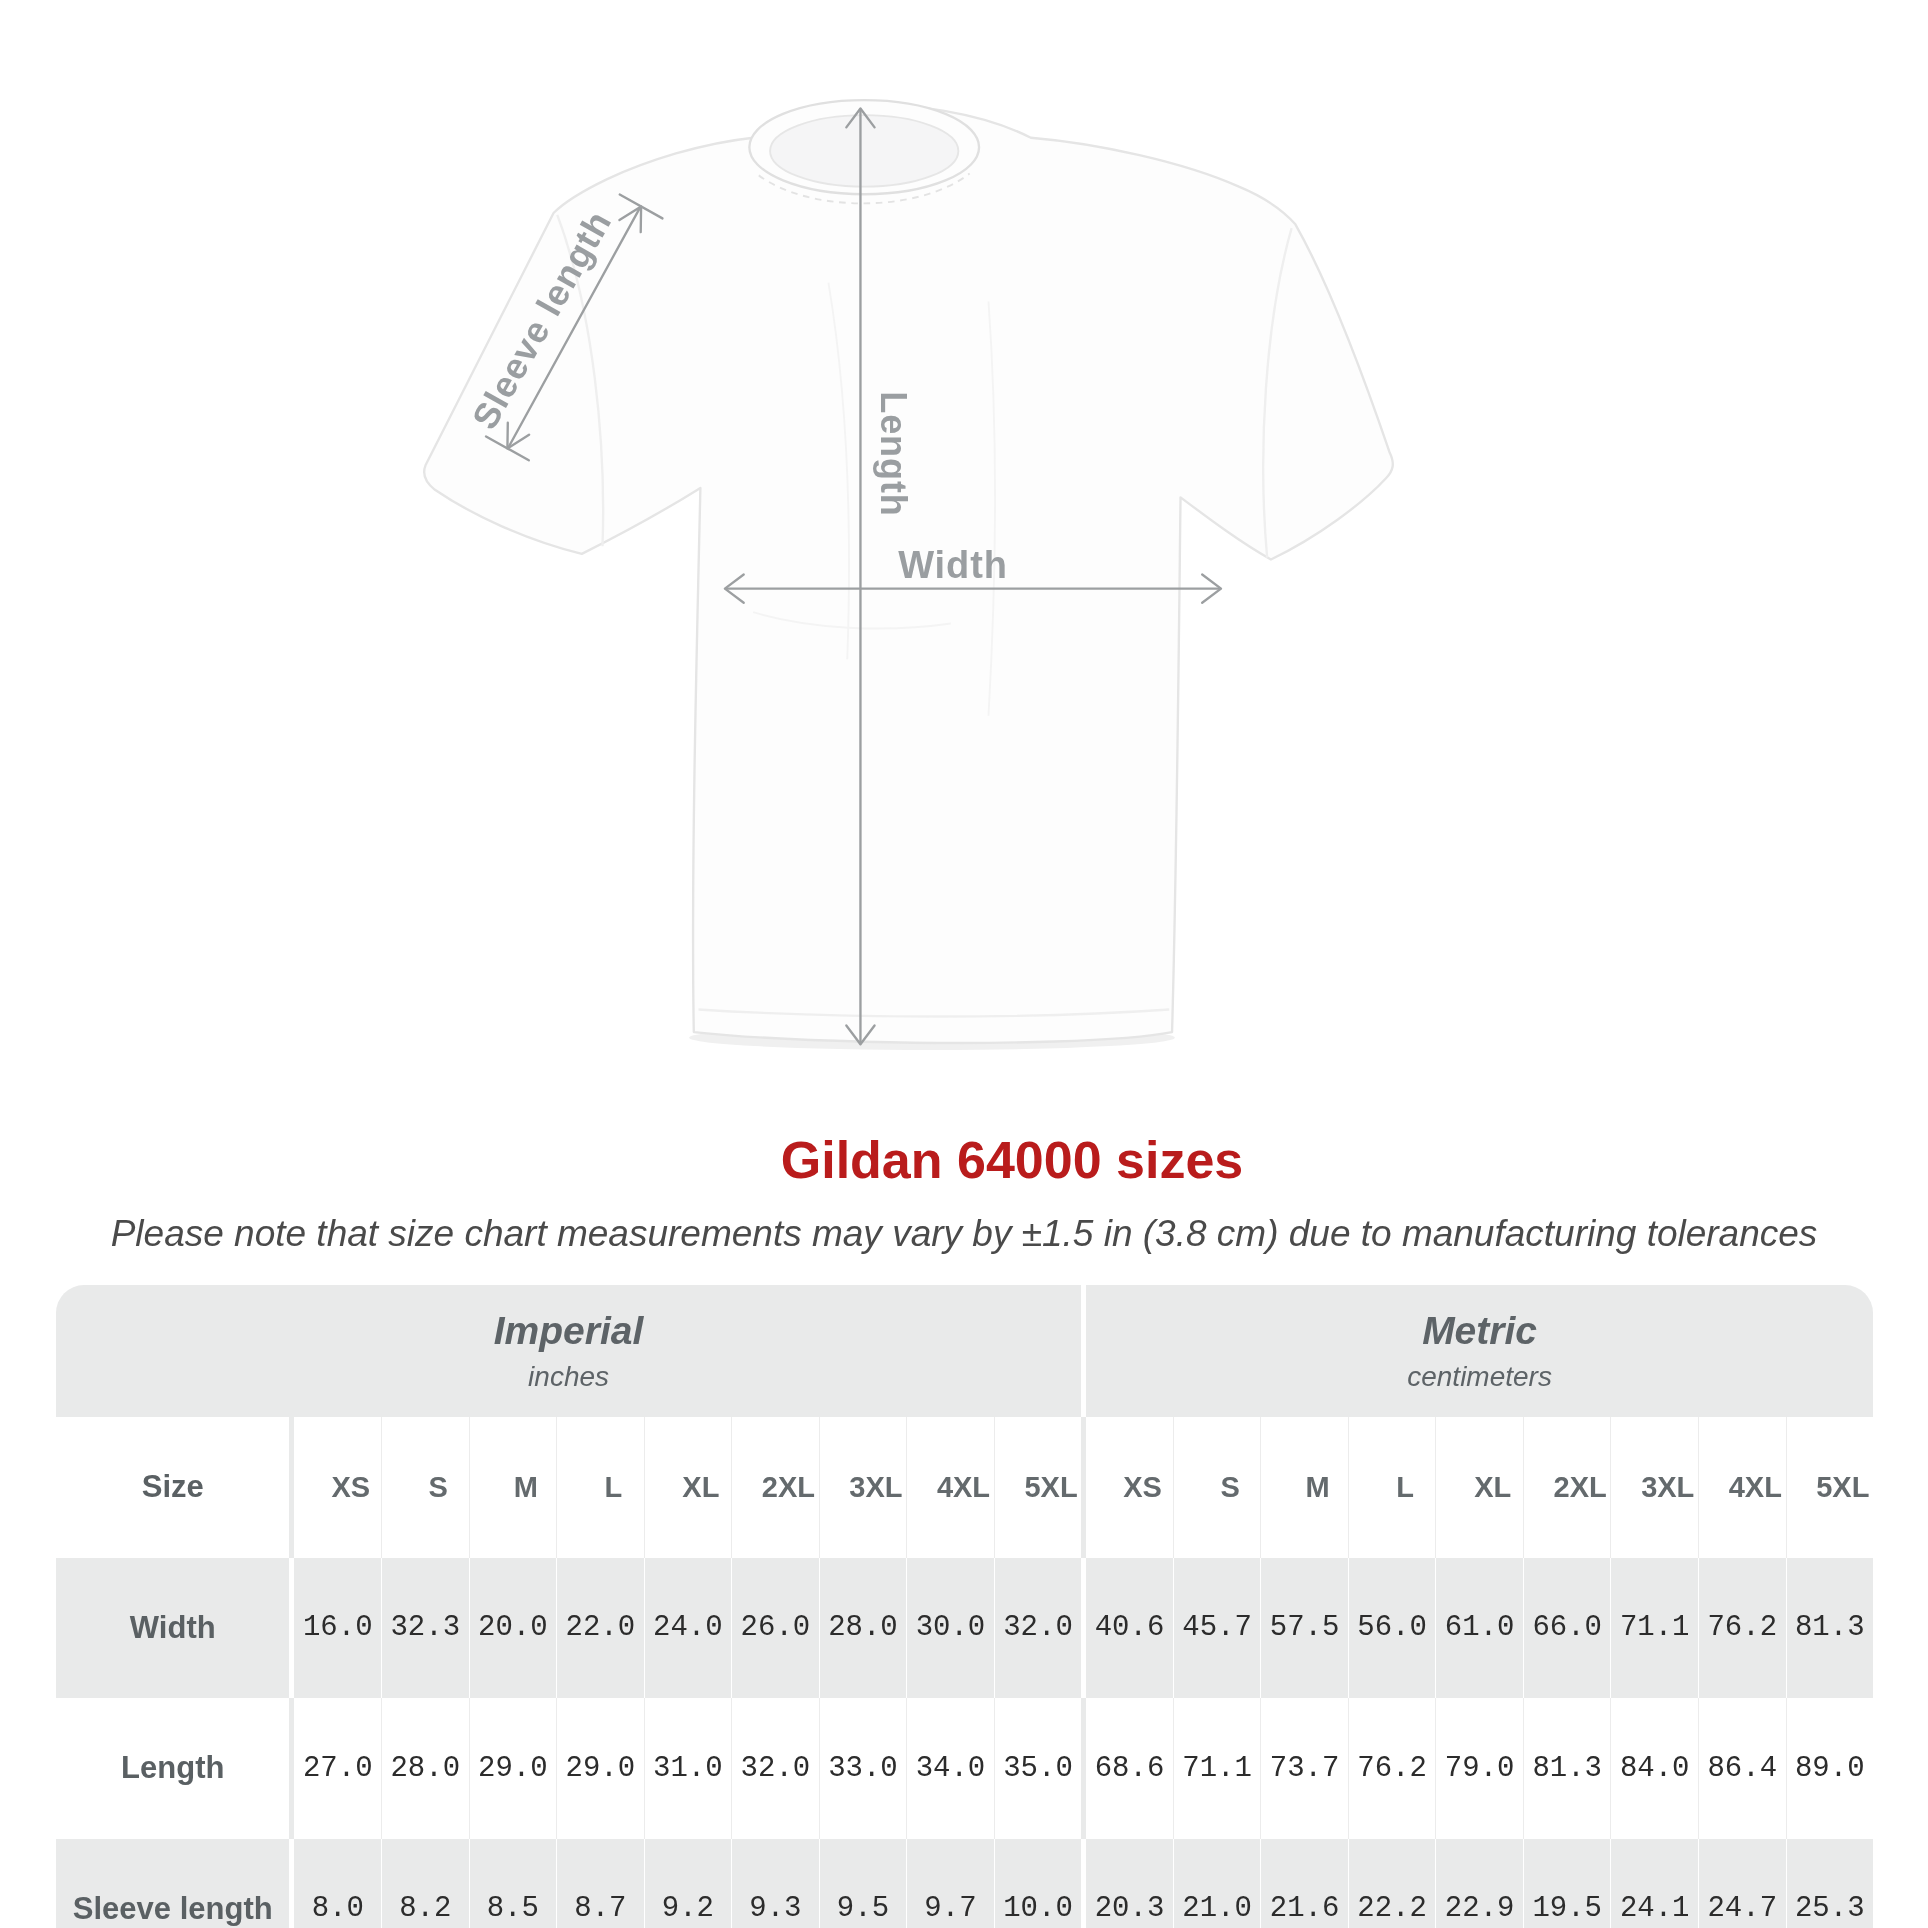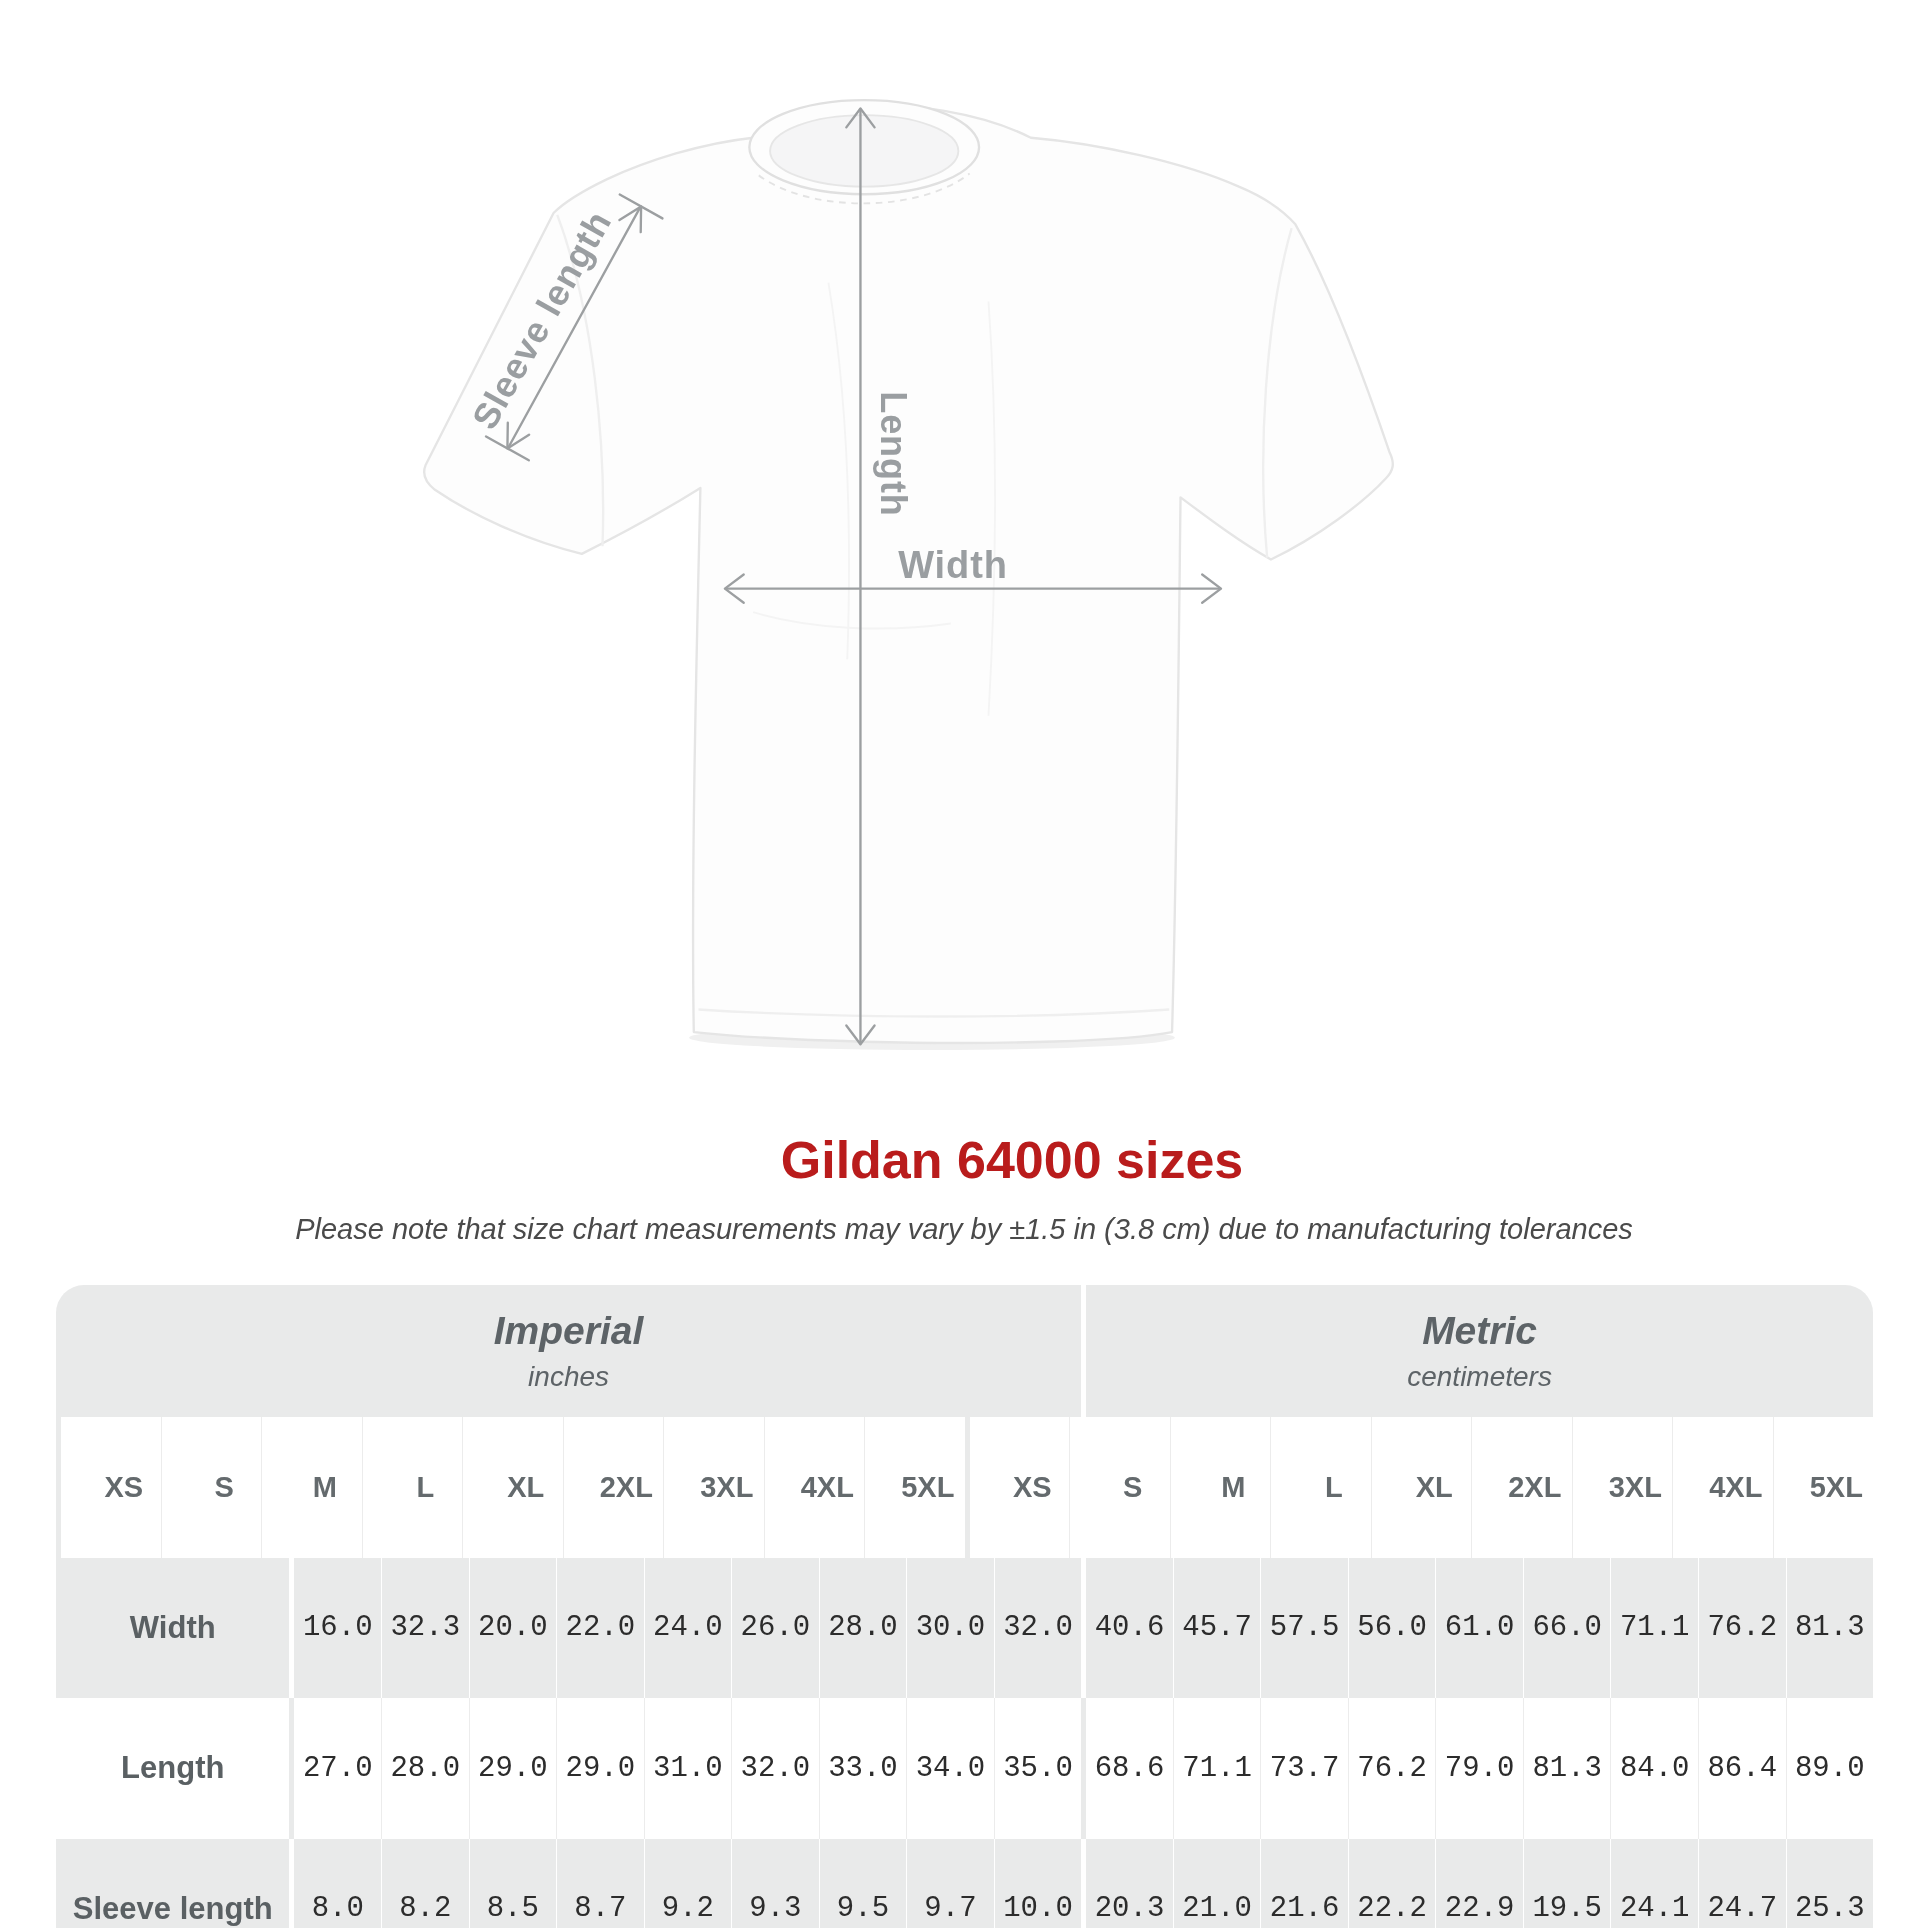"Please note that size chart" #page-subtitle { font-size: 29px -> 37px }
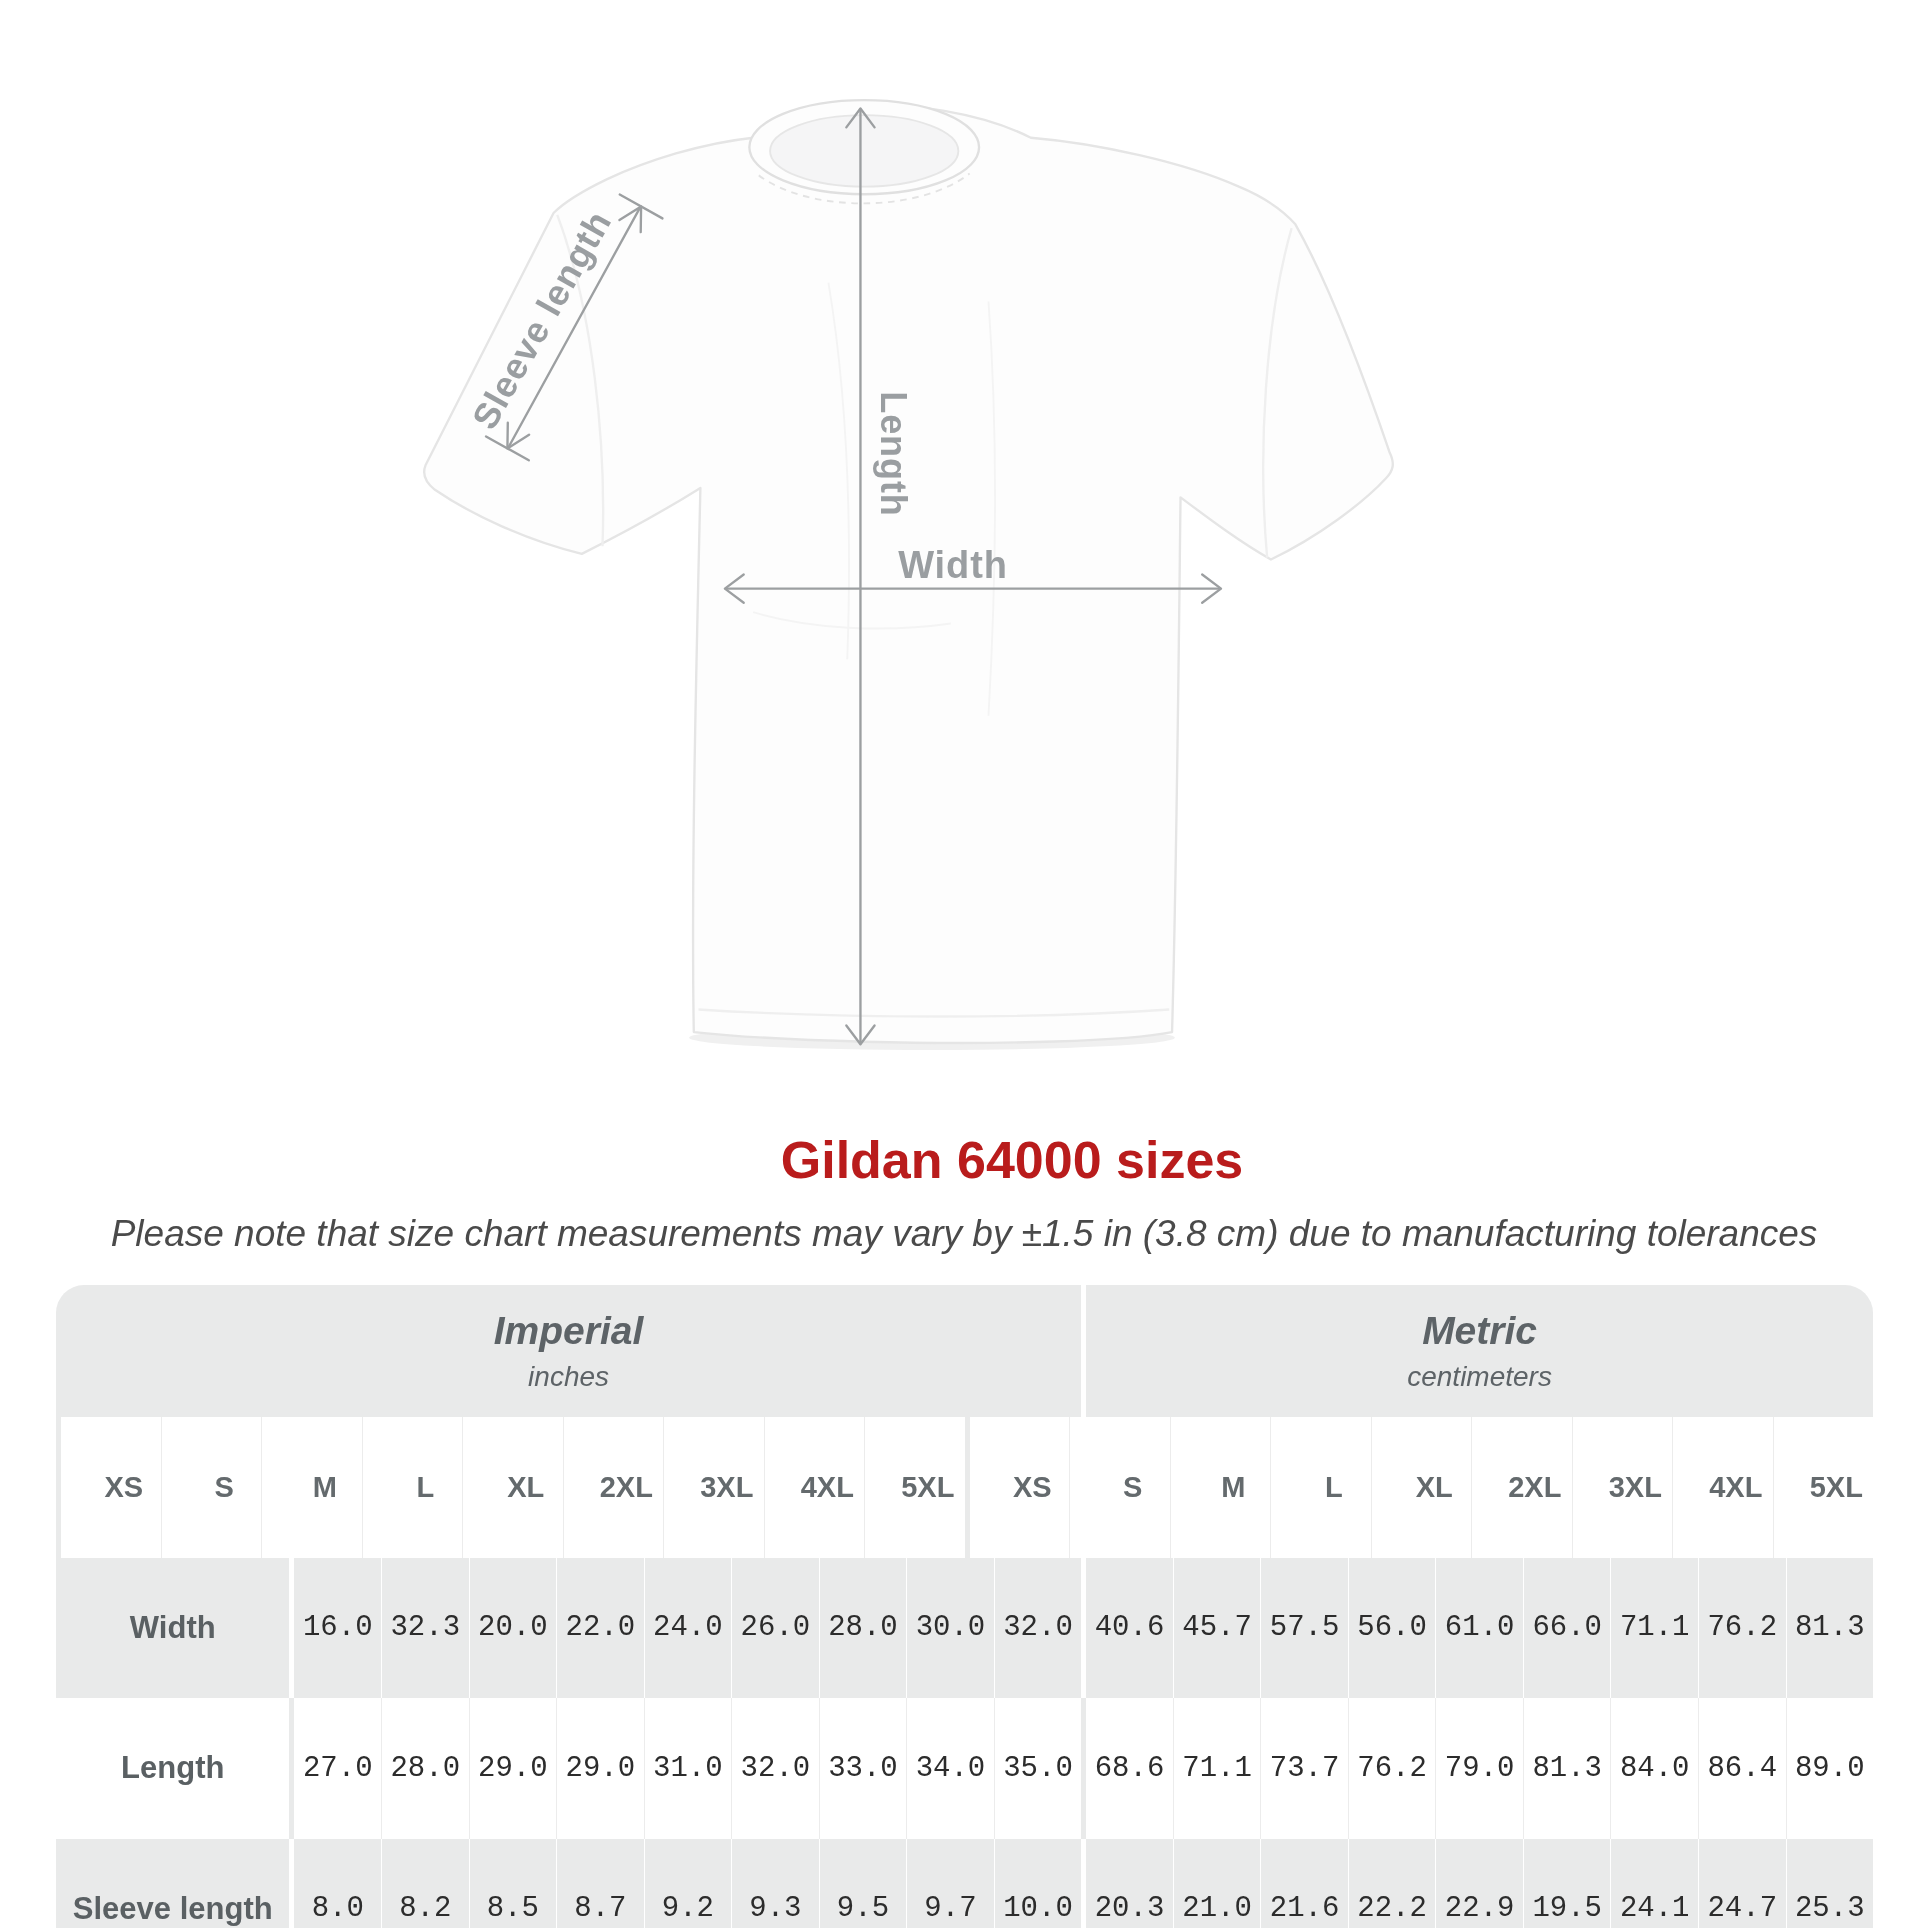"Size" div.cell { html: none -> <div>Size</div> }
